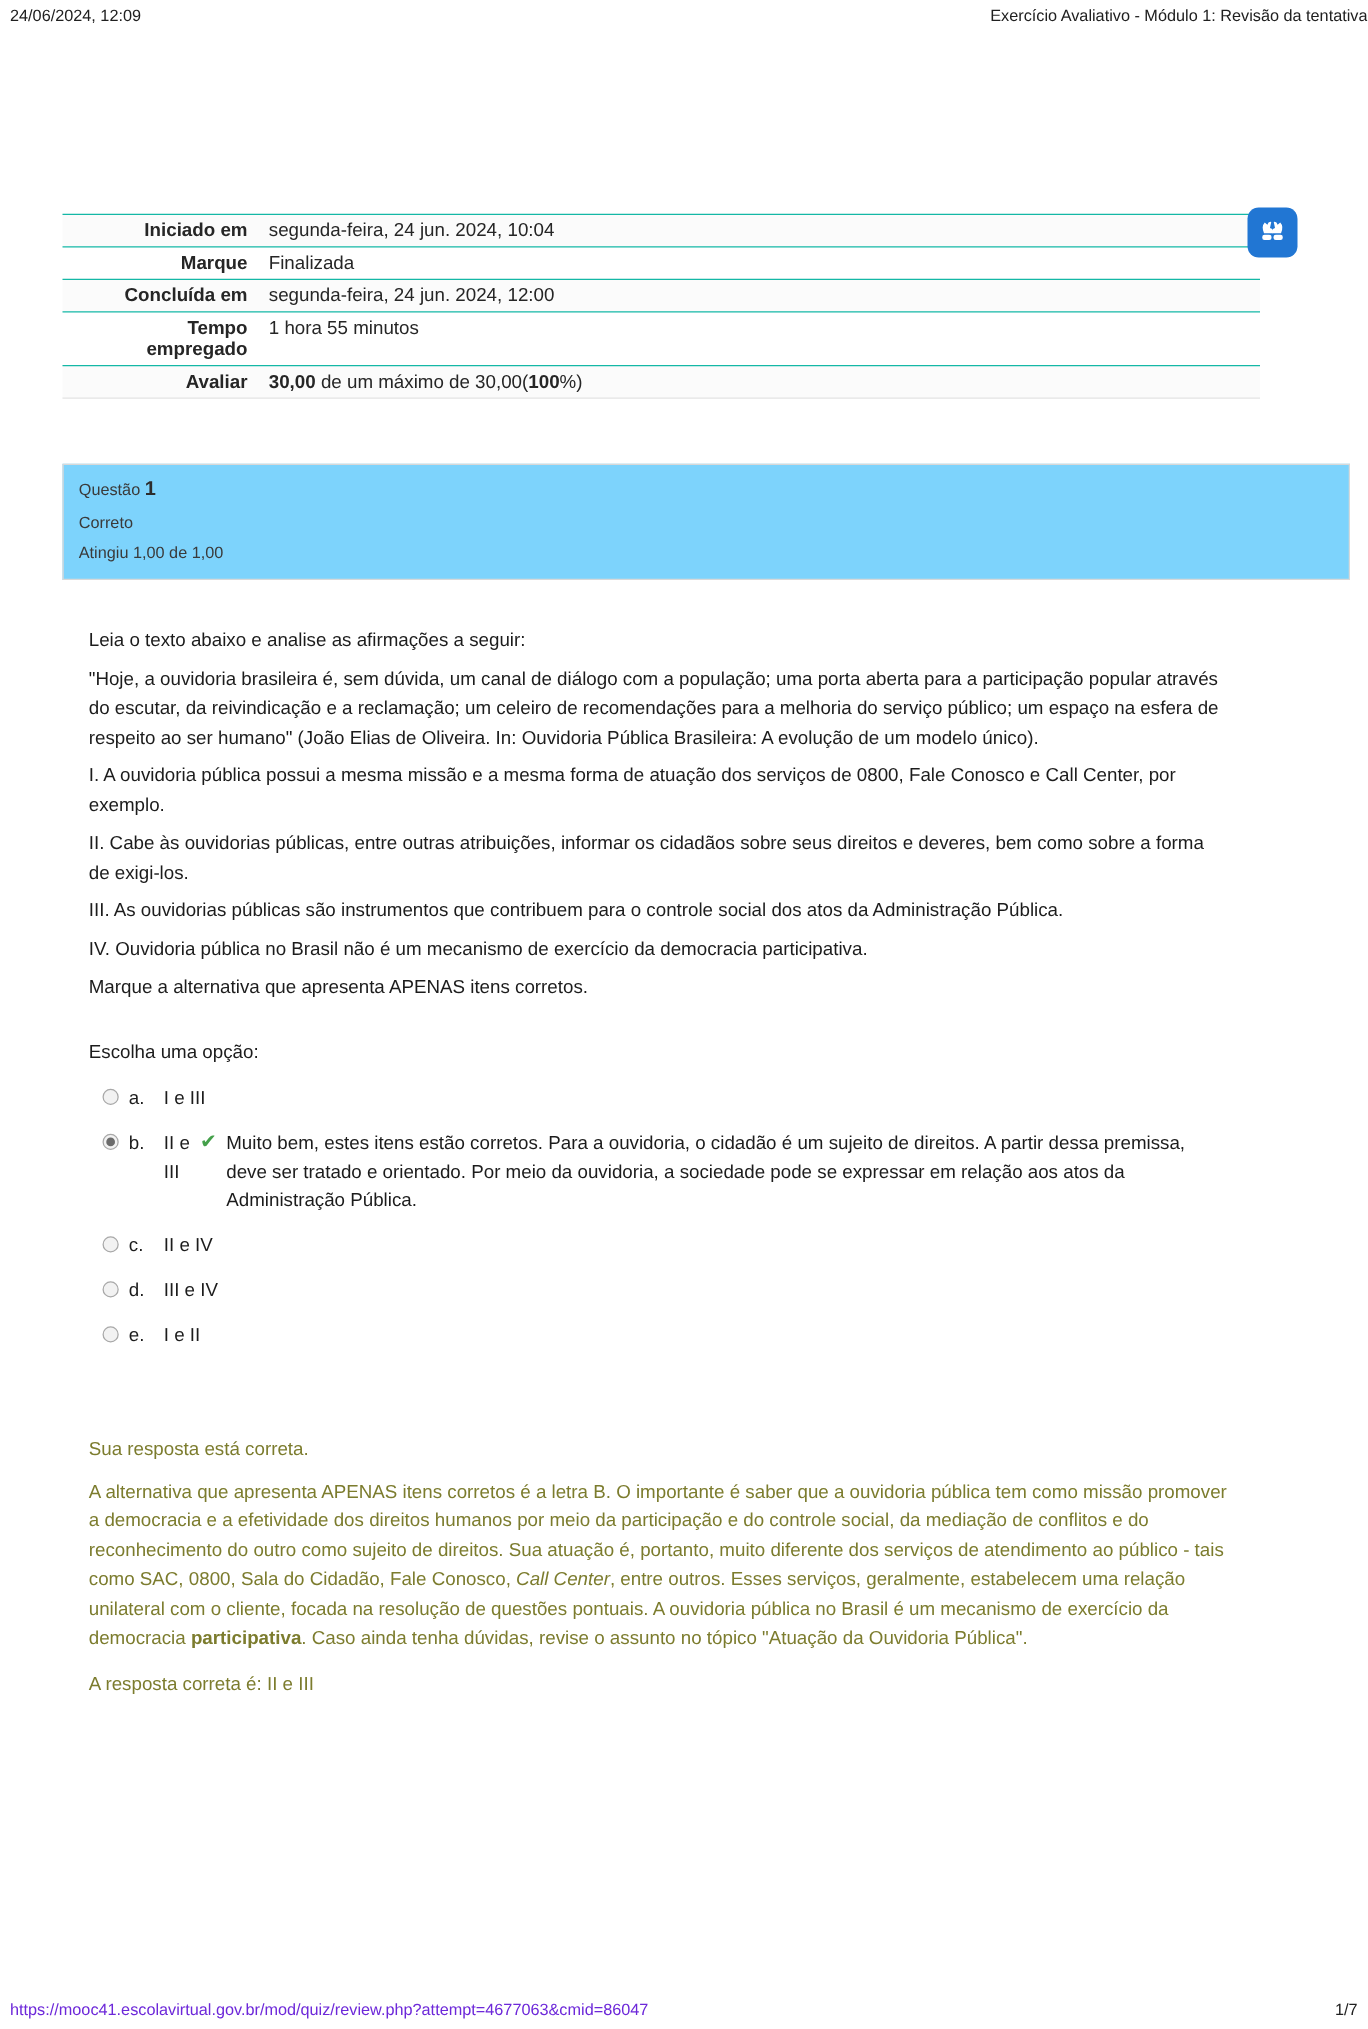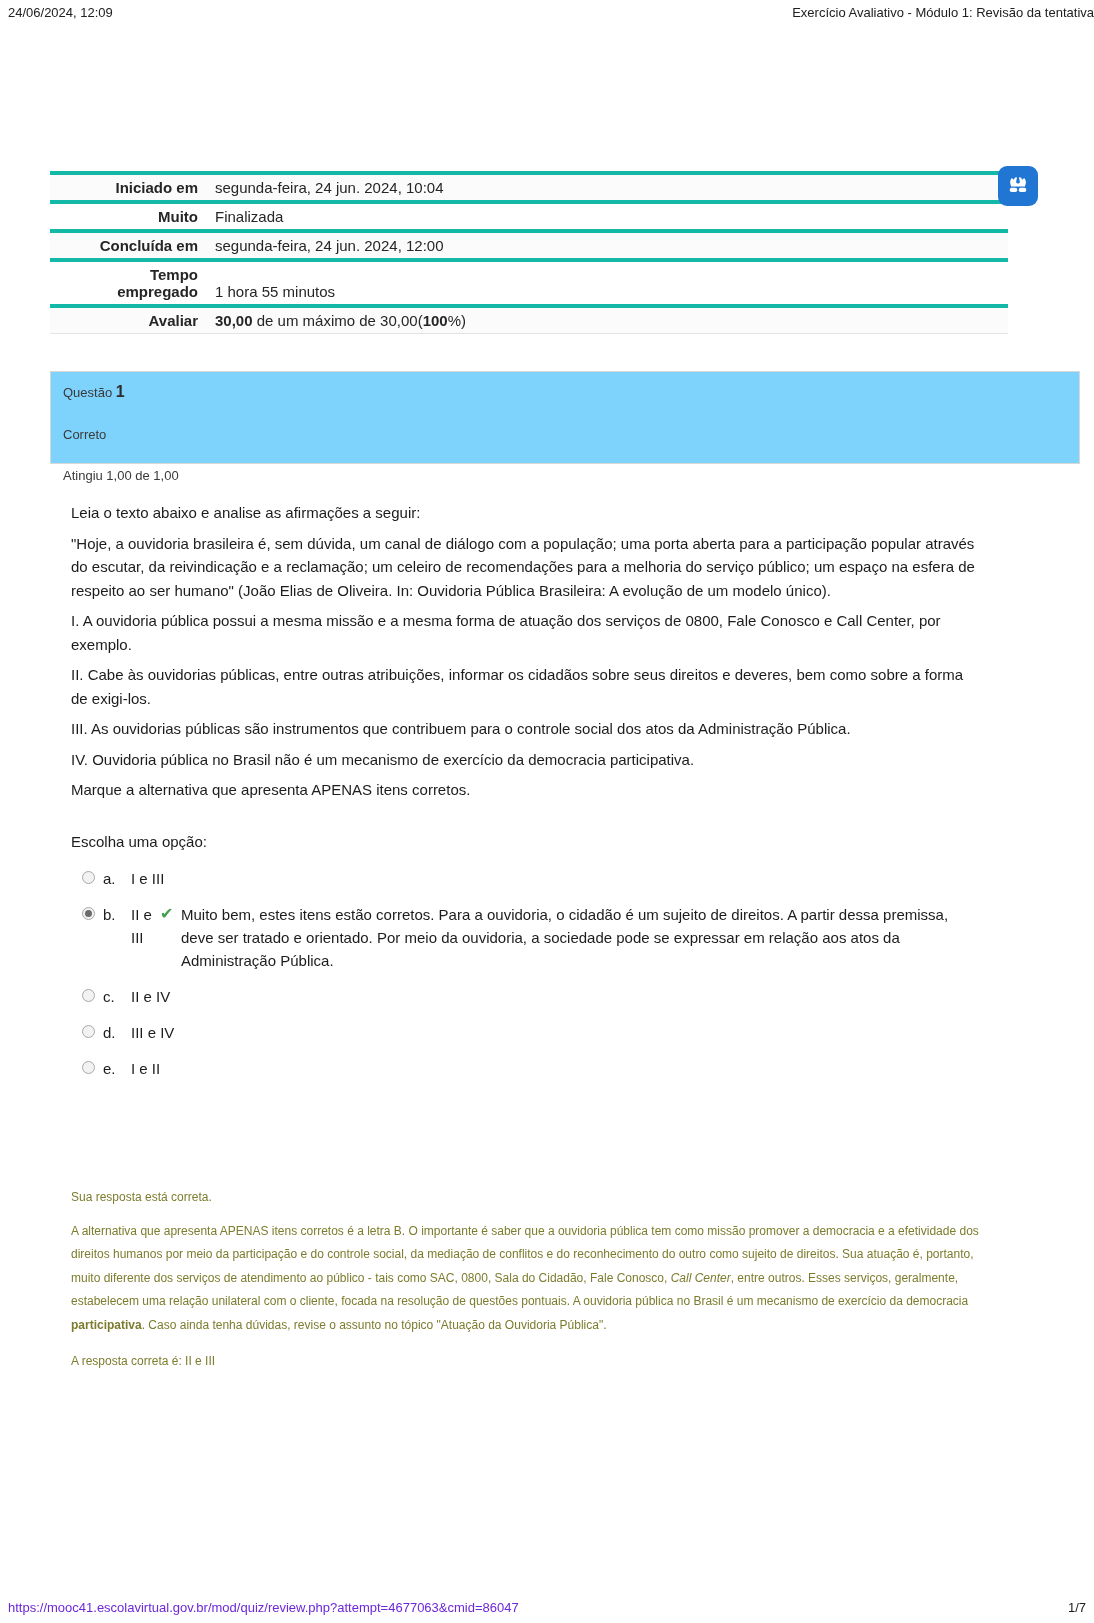"Iniciado em" .srow { align-items: flex-end -> none; border-top: 4px solid #14b8a6 -> 1px solid #14b8a6 }
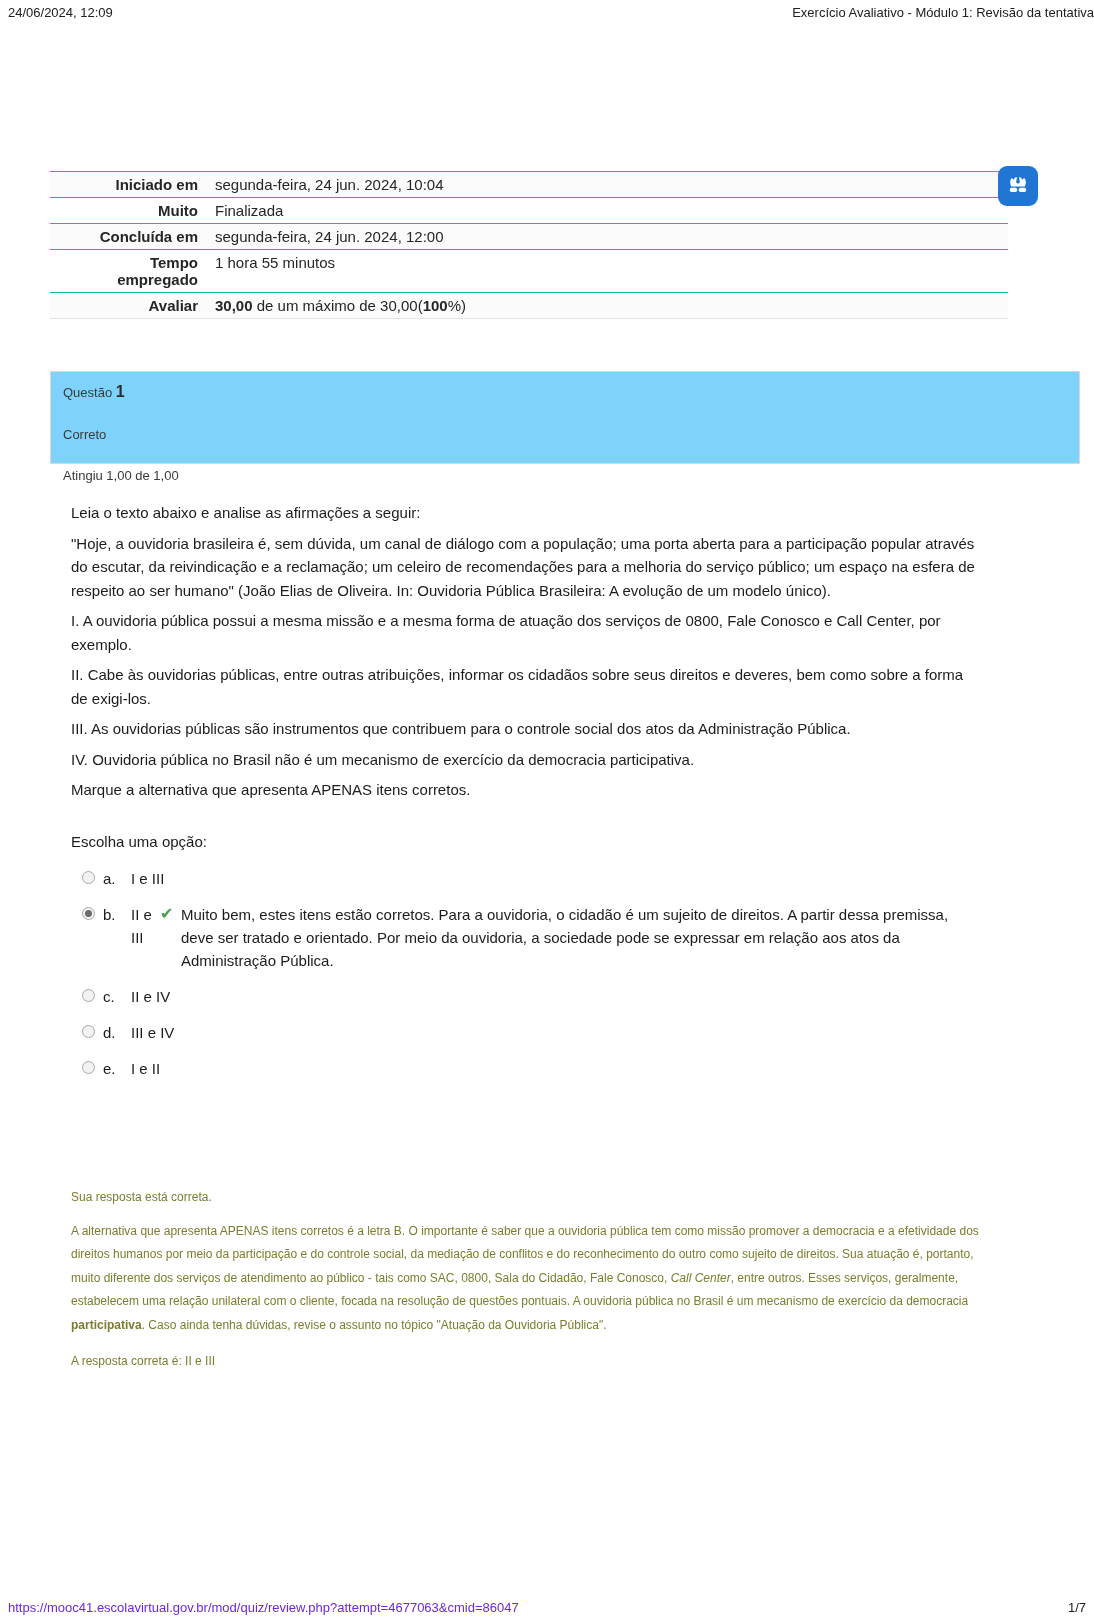"Muito" div.slabel { text: Muito -> Marque }
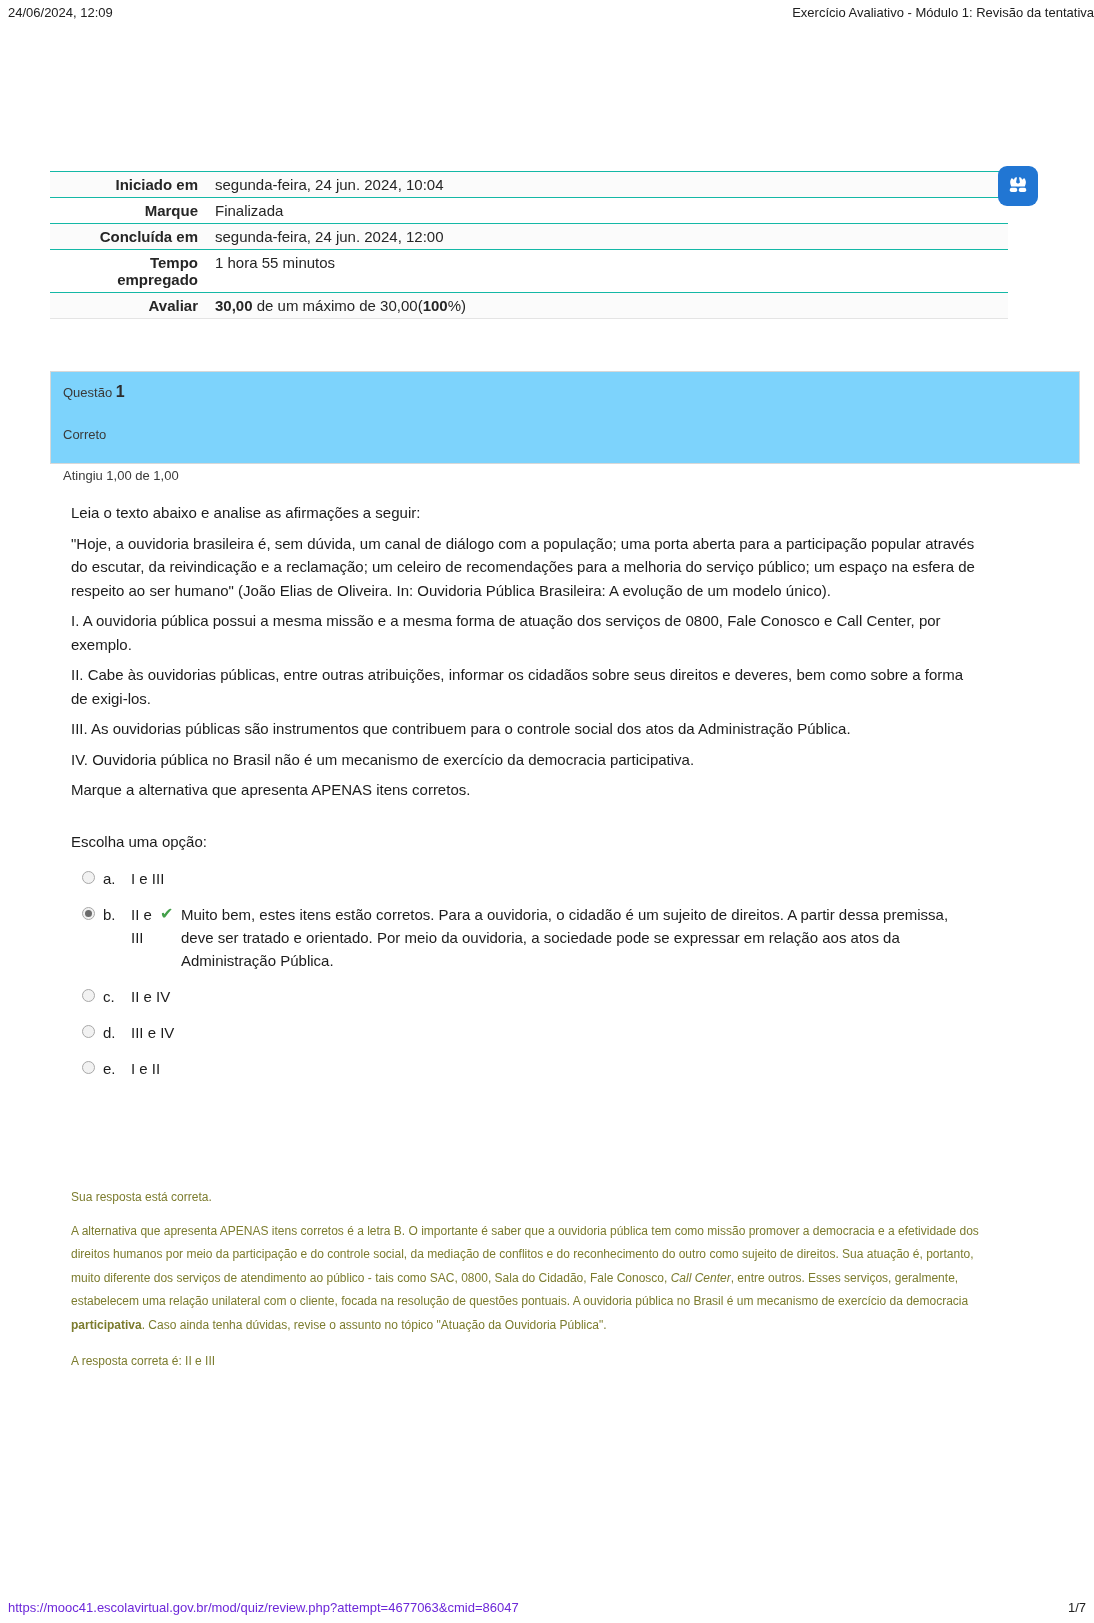"Correto" .qinfo .qline { margin-top: 26px -> 9px }
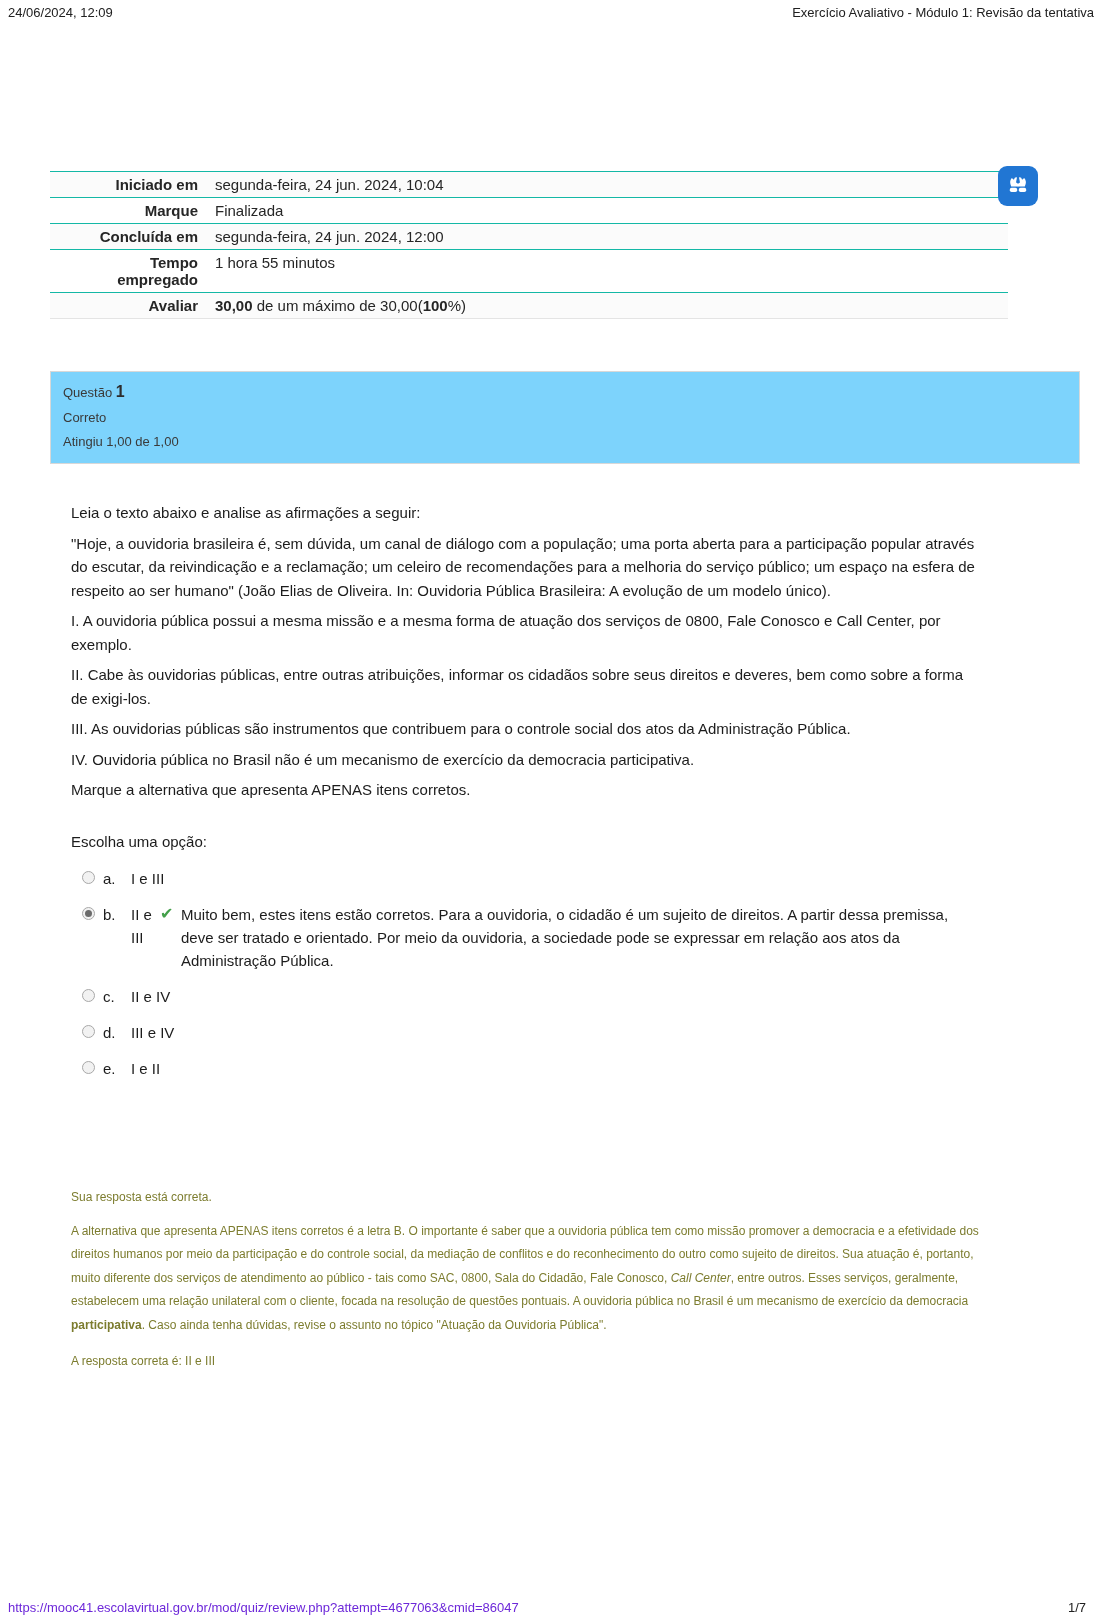"Sua resposta está correta." .result { font-size: 12px -> 15px; top: 1180px -> 1142px }
